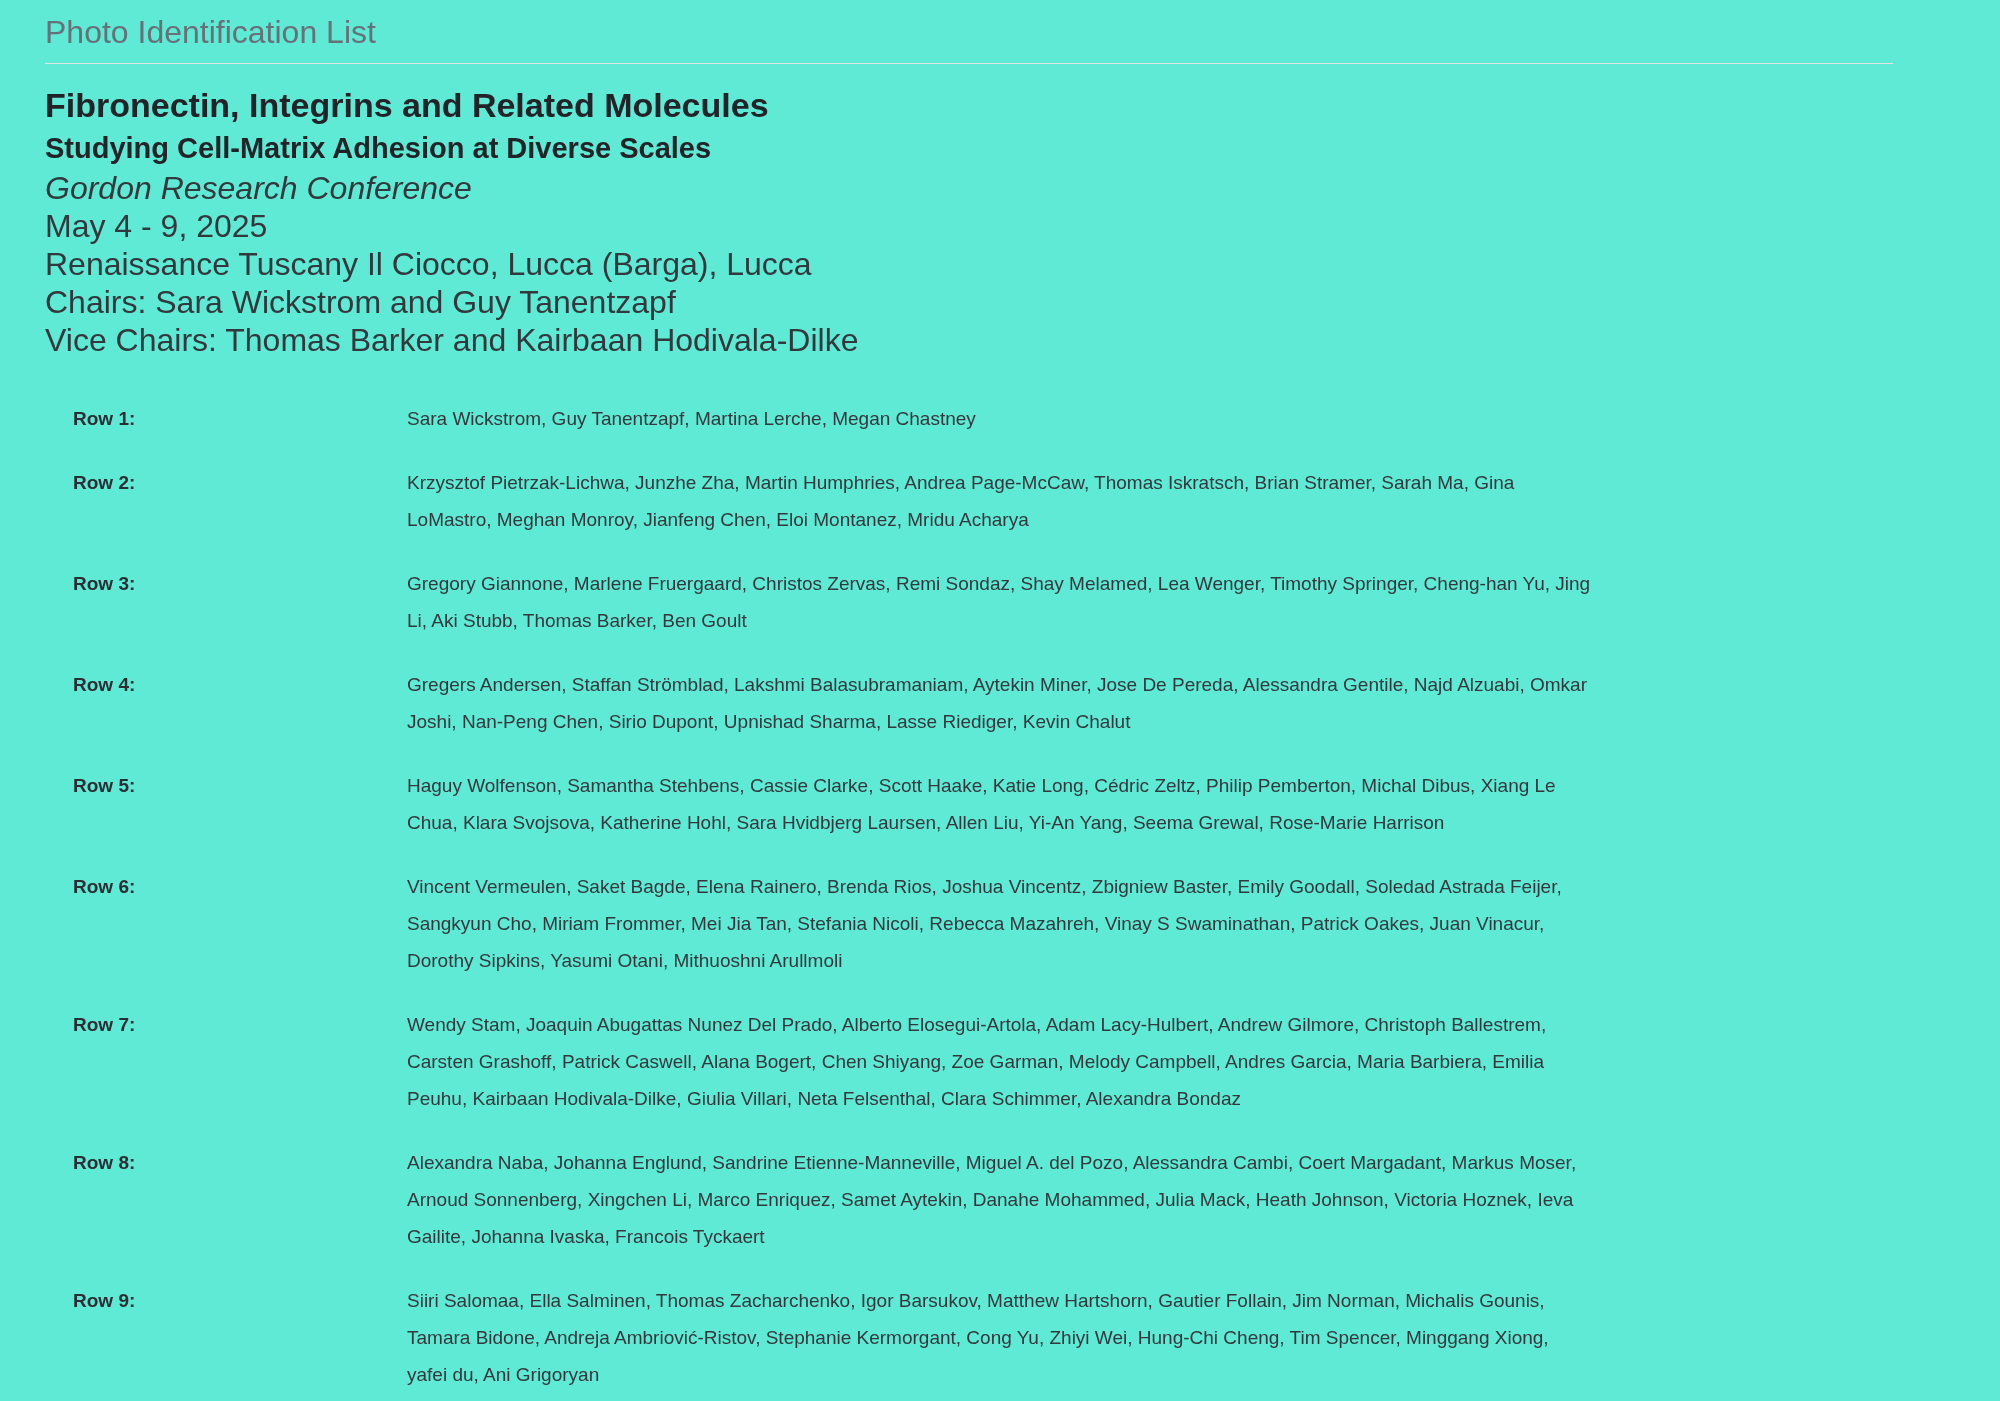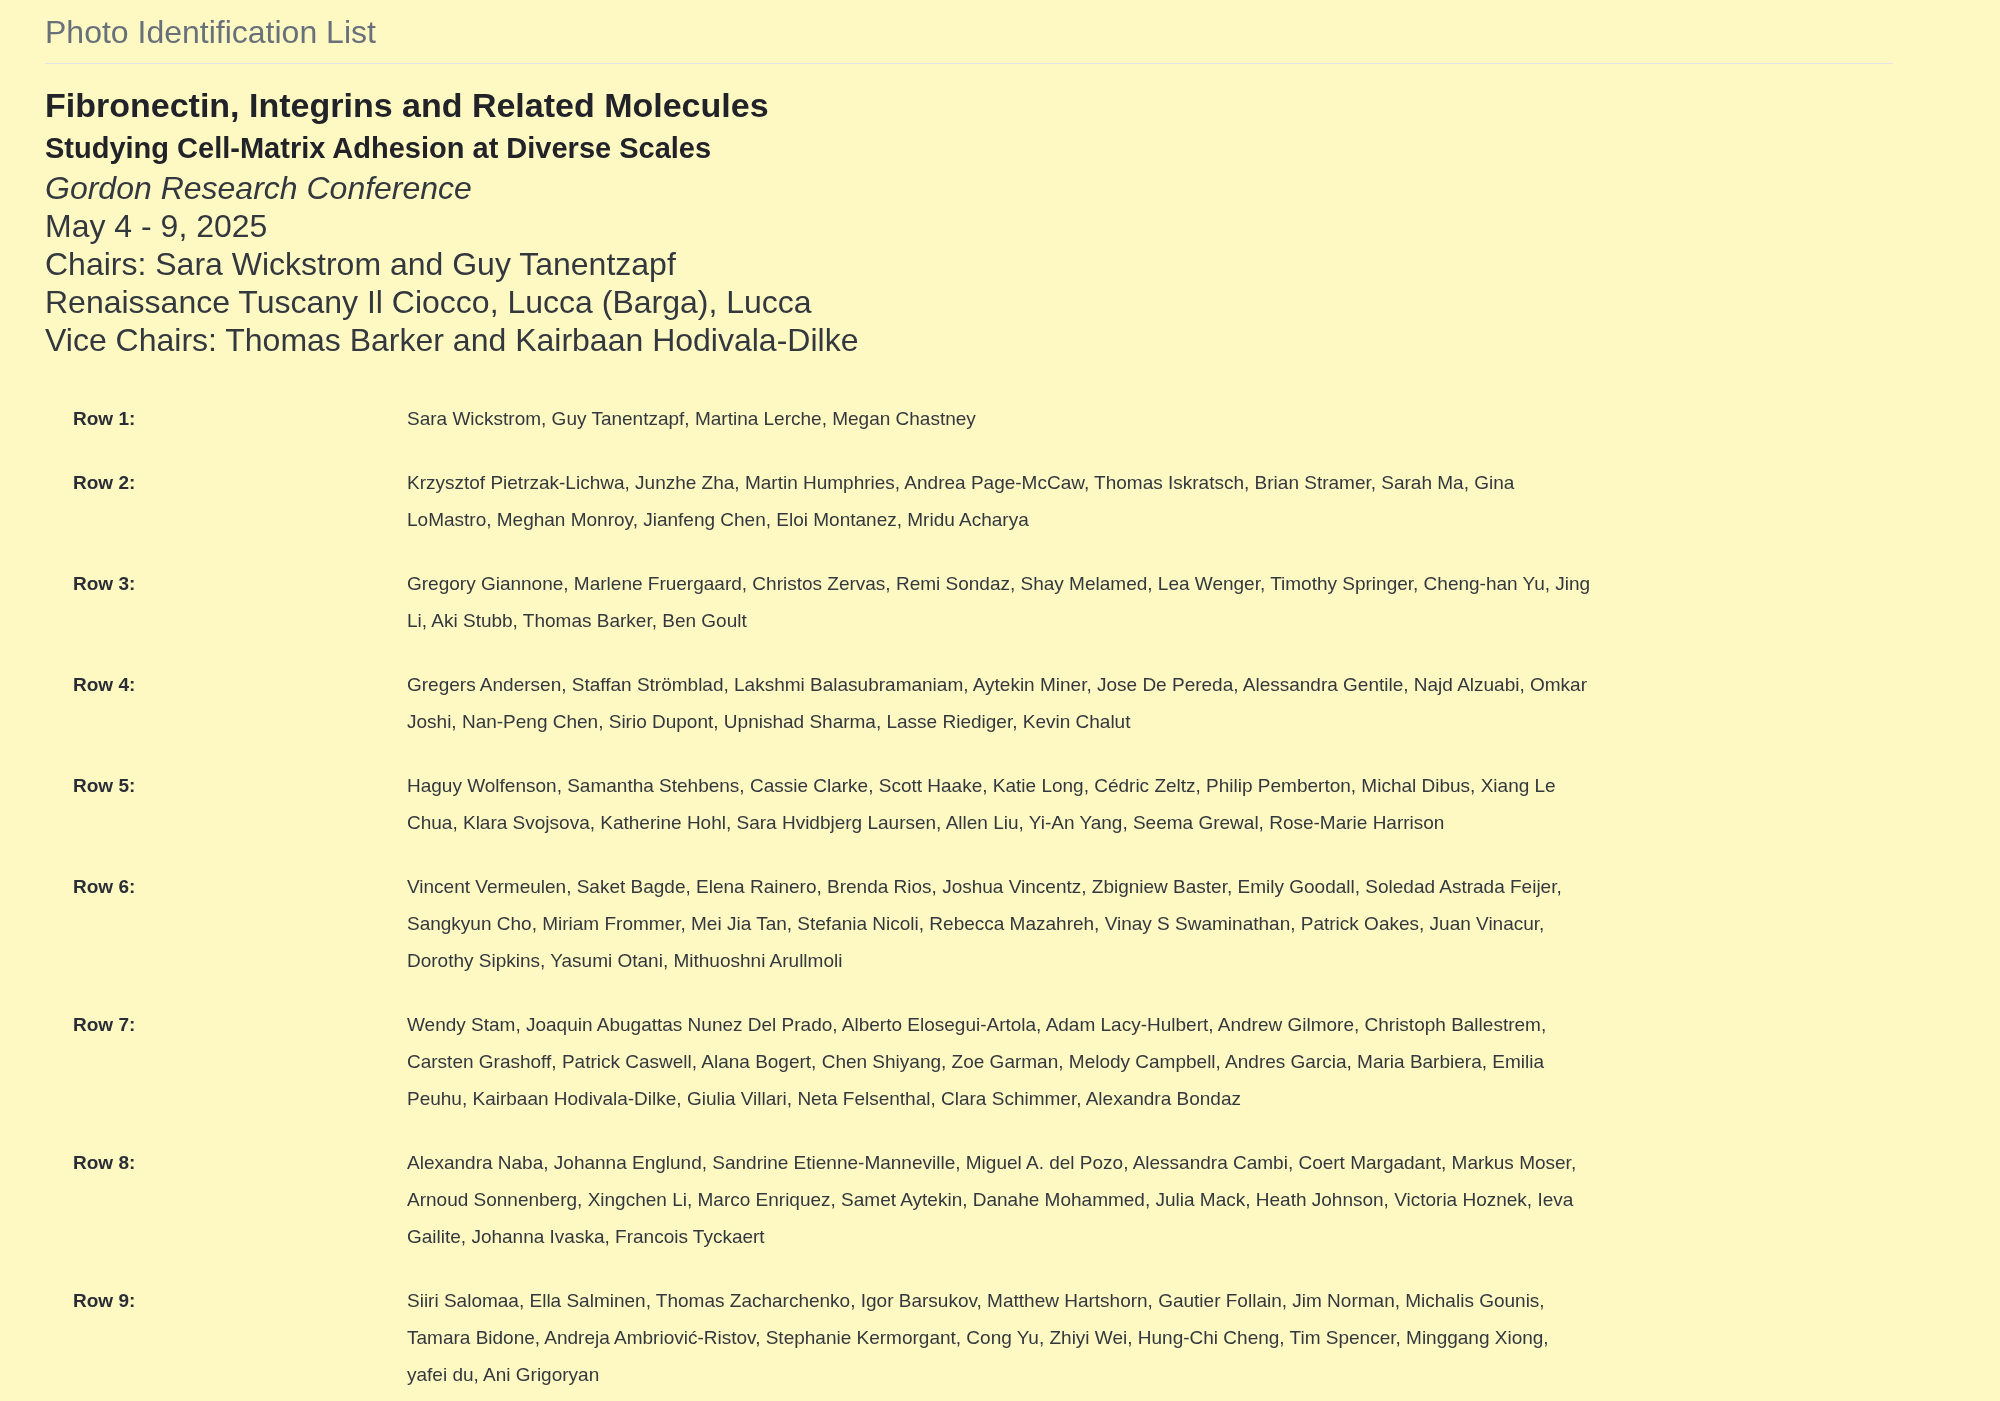"Photo Identification List" .page { background: #fef9c3 -> #5eead4 }
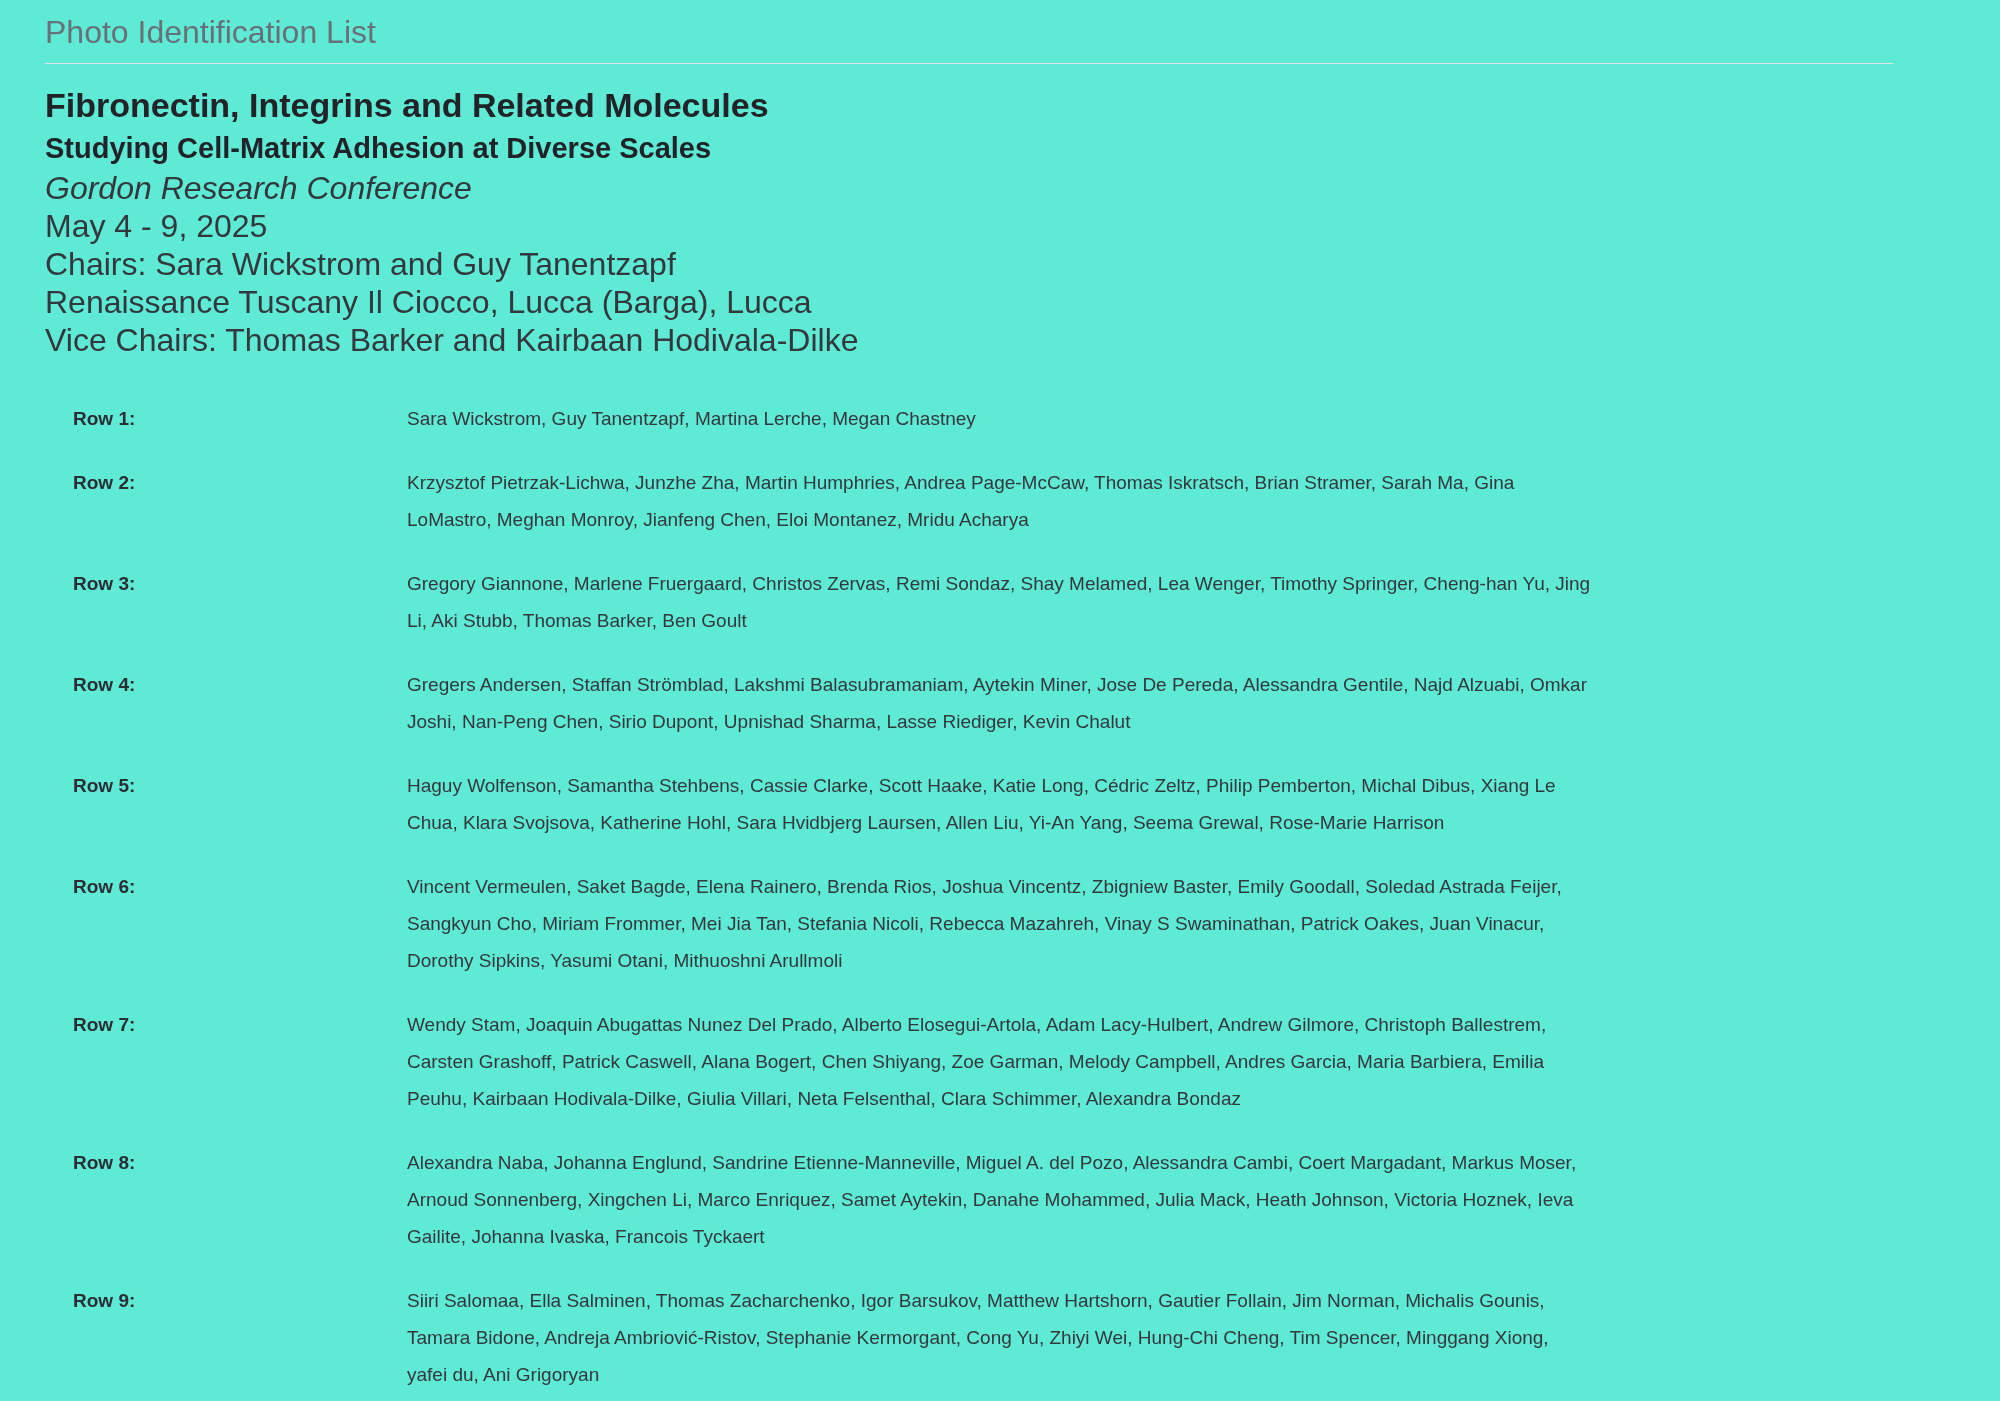"Chairs: Sara Wickstrom and Guy" div { order: before "Renaissance Tuscany Il Ciocco, Lucca" -> after "Renaissance Tuscany Il Ciocco, Lucca" }
